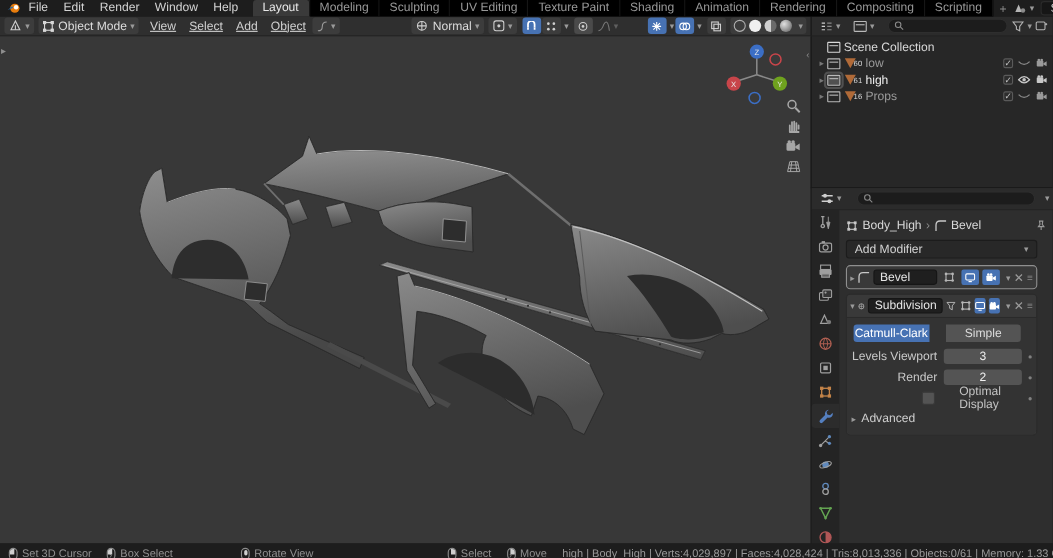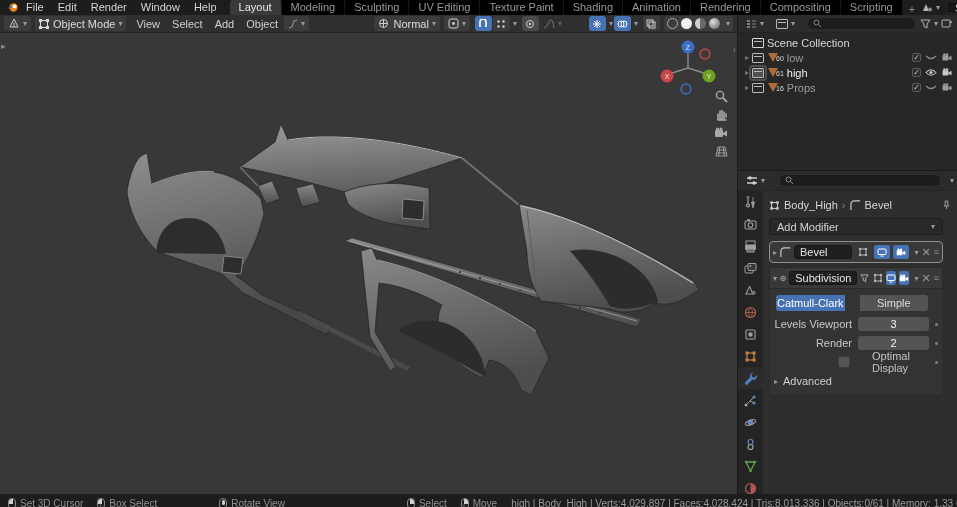"View" .hdr-menu { text-decoration: none -> underline }
